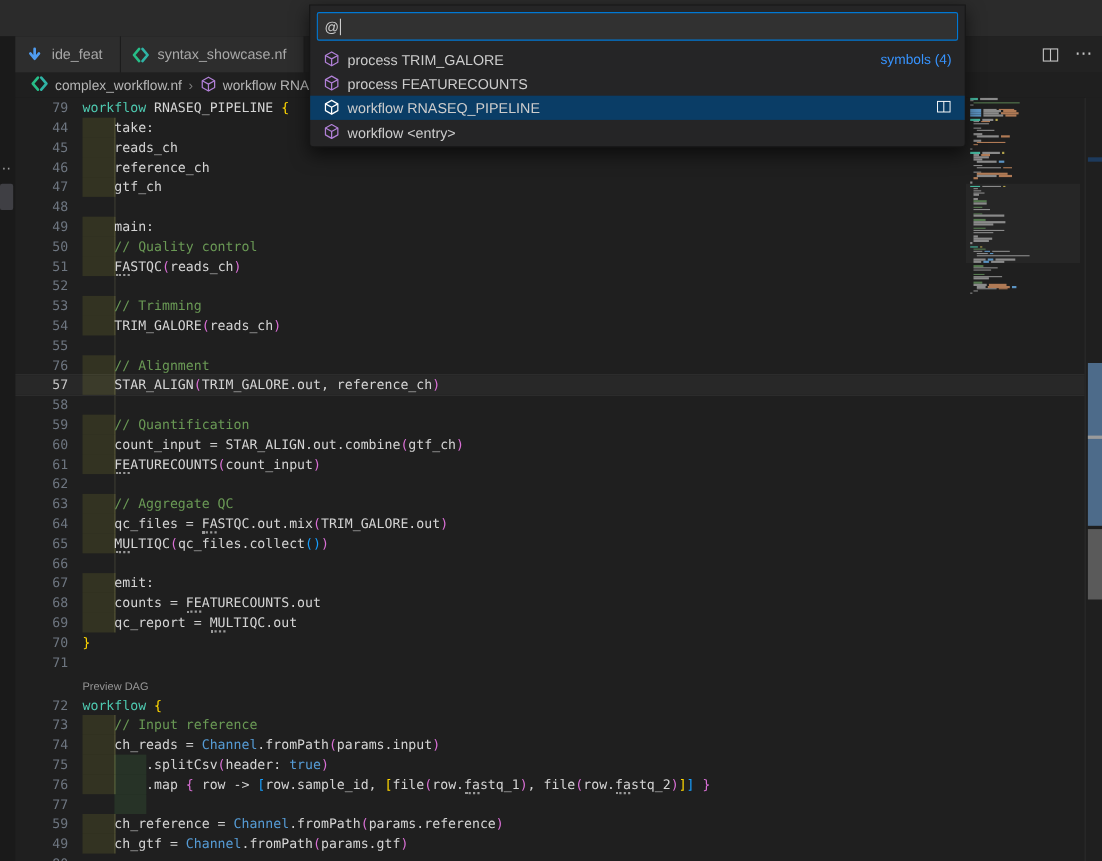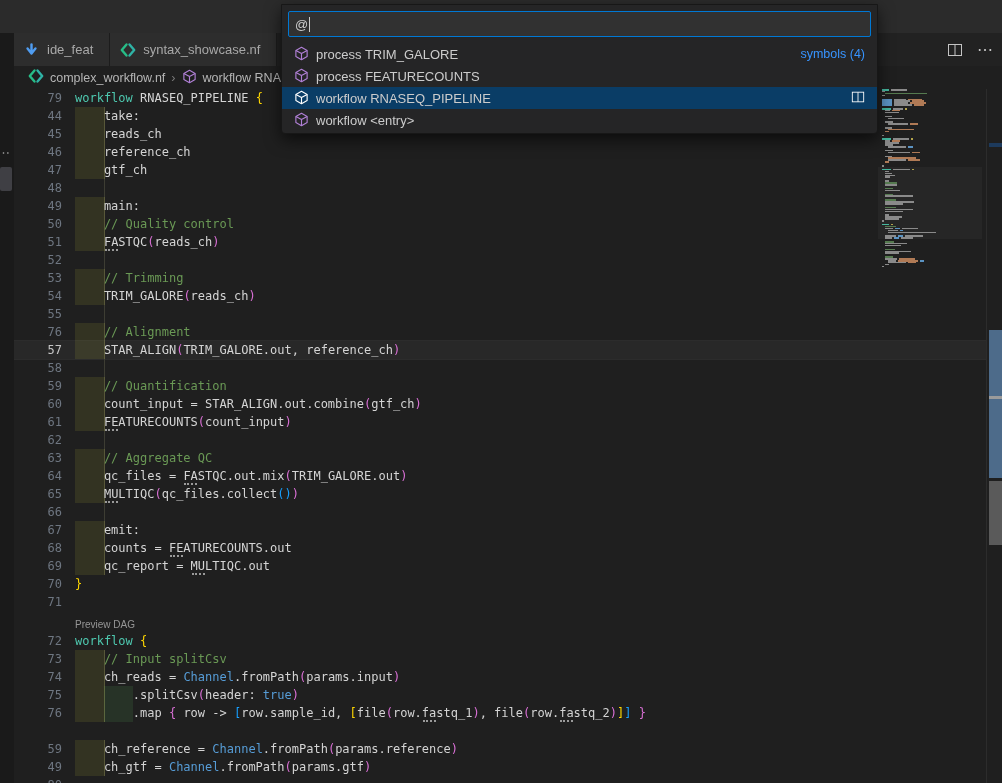"// Input splitCsv" span.t-c { text: splitCsv -> reference }
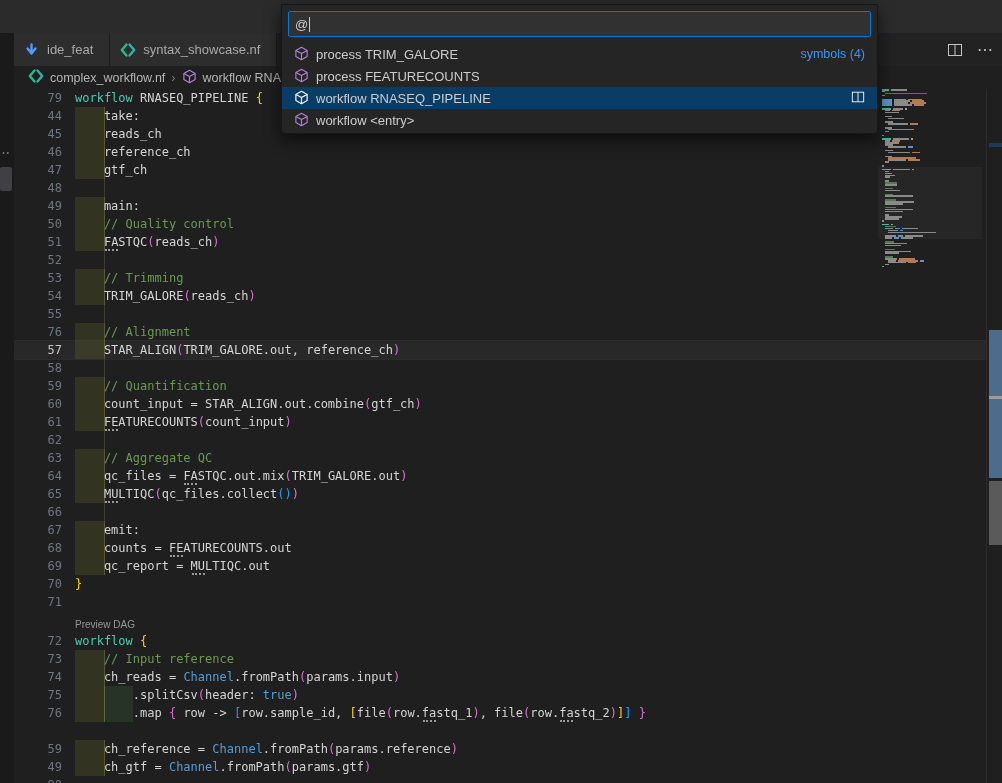"77" div.crow { html: none -> <div><div></div><div>77</div><div></div></div> }
